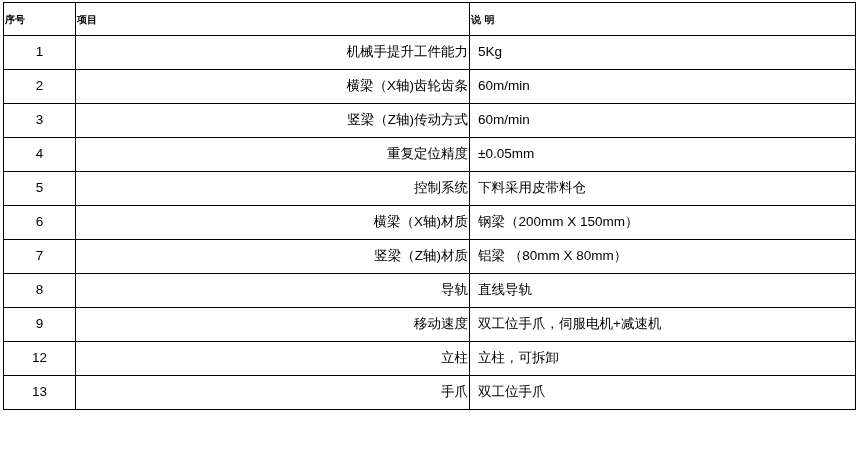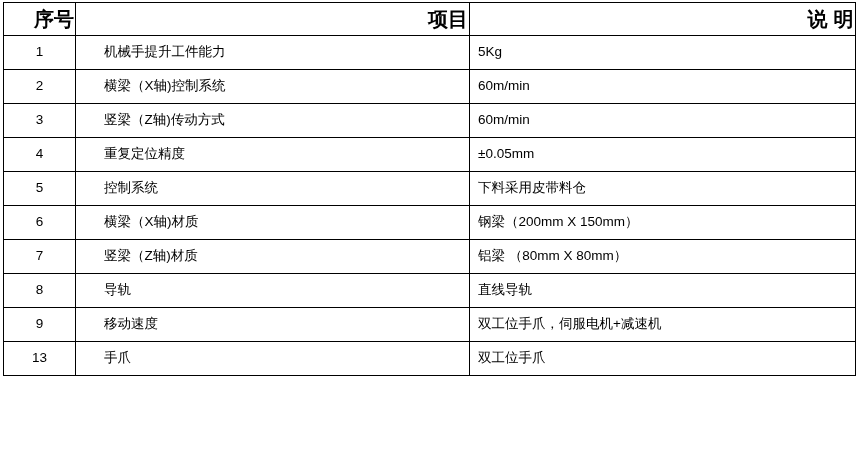"序号" .spec-table thead th { font-size: 20px -> 10px; text-align: right -> left }
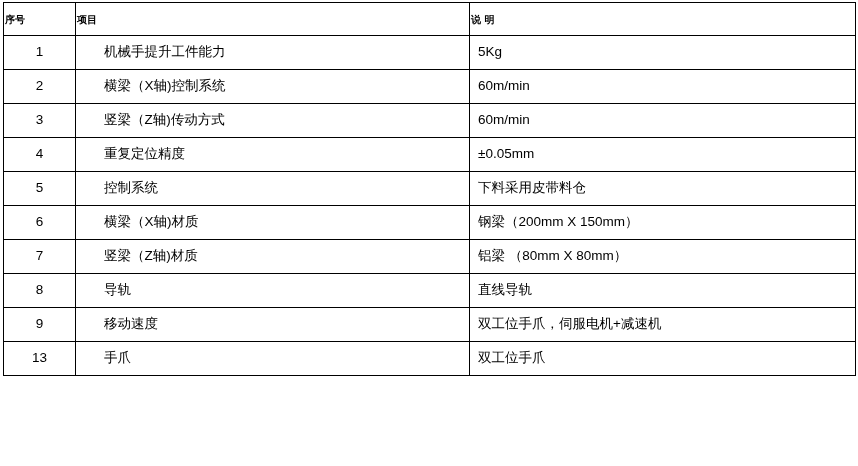"机械手提升工件能力" td.item { text-align: none -> right }
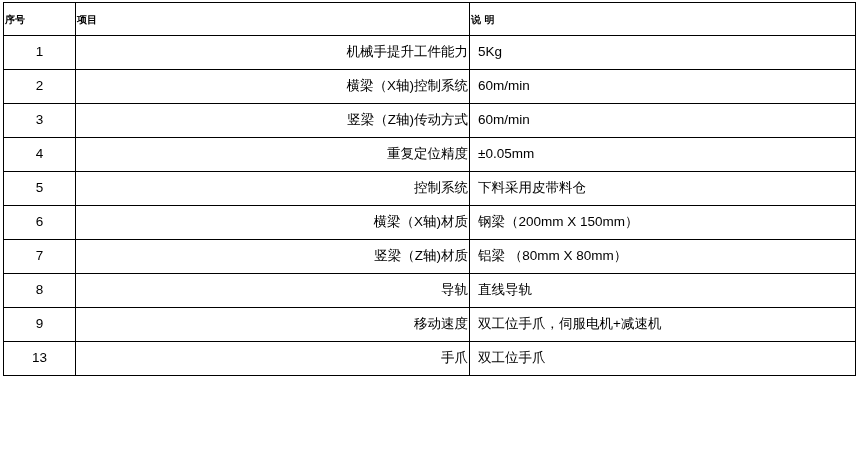"横梁（X轴)控制系统" td.item { text: 控制系统 -> 齿轮齿条 }
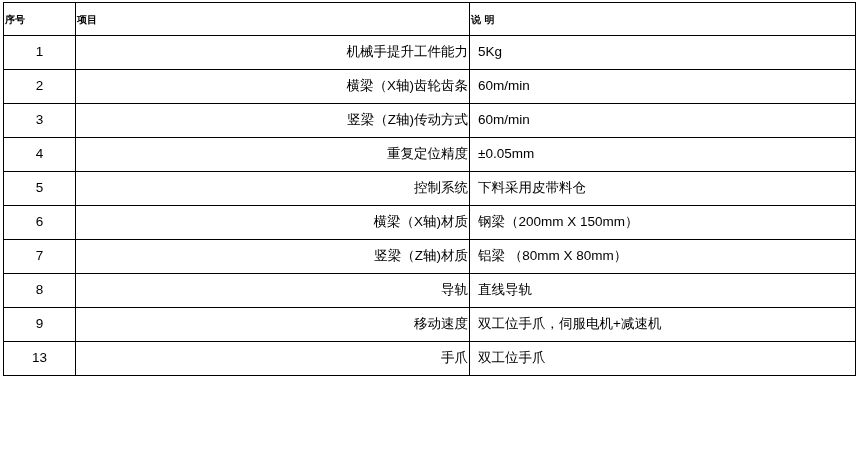"12" tr { html: none -> <tr> <td>12</td> <td>立柱</td> <td>立柱，可拆卸</td> </tr> }
